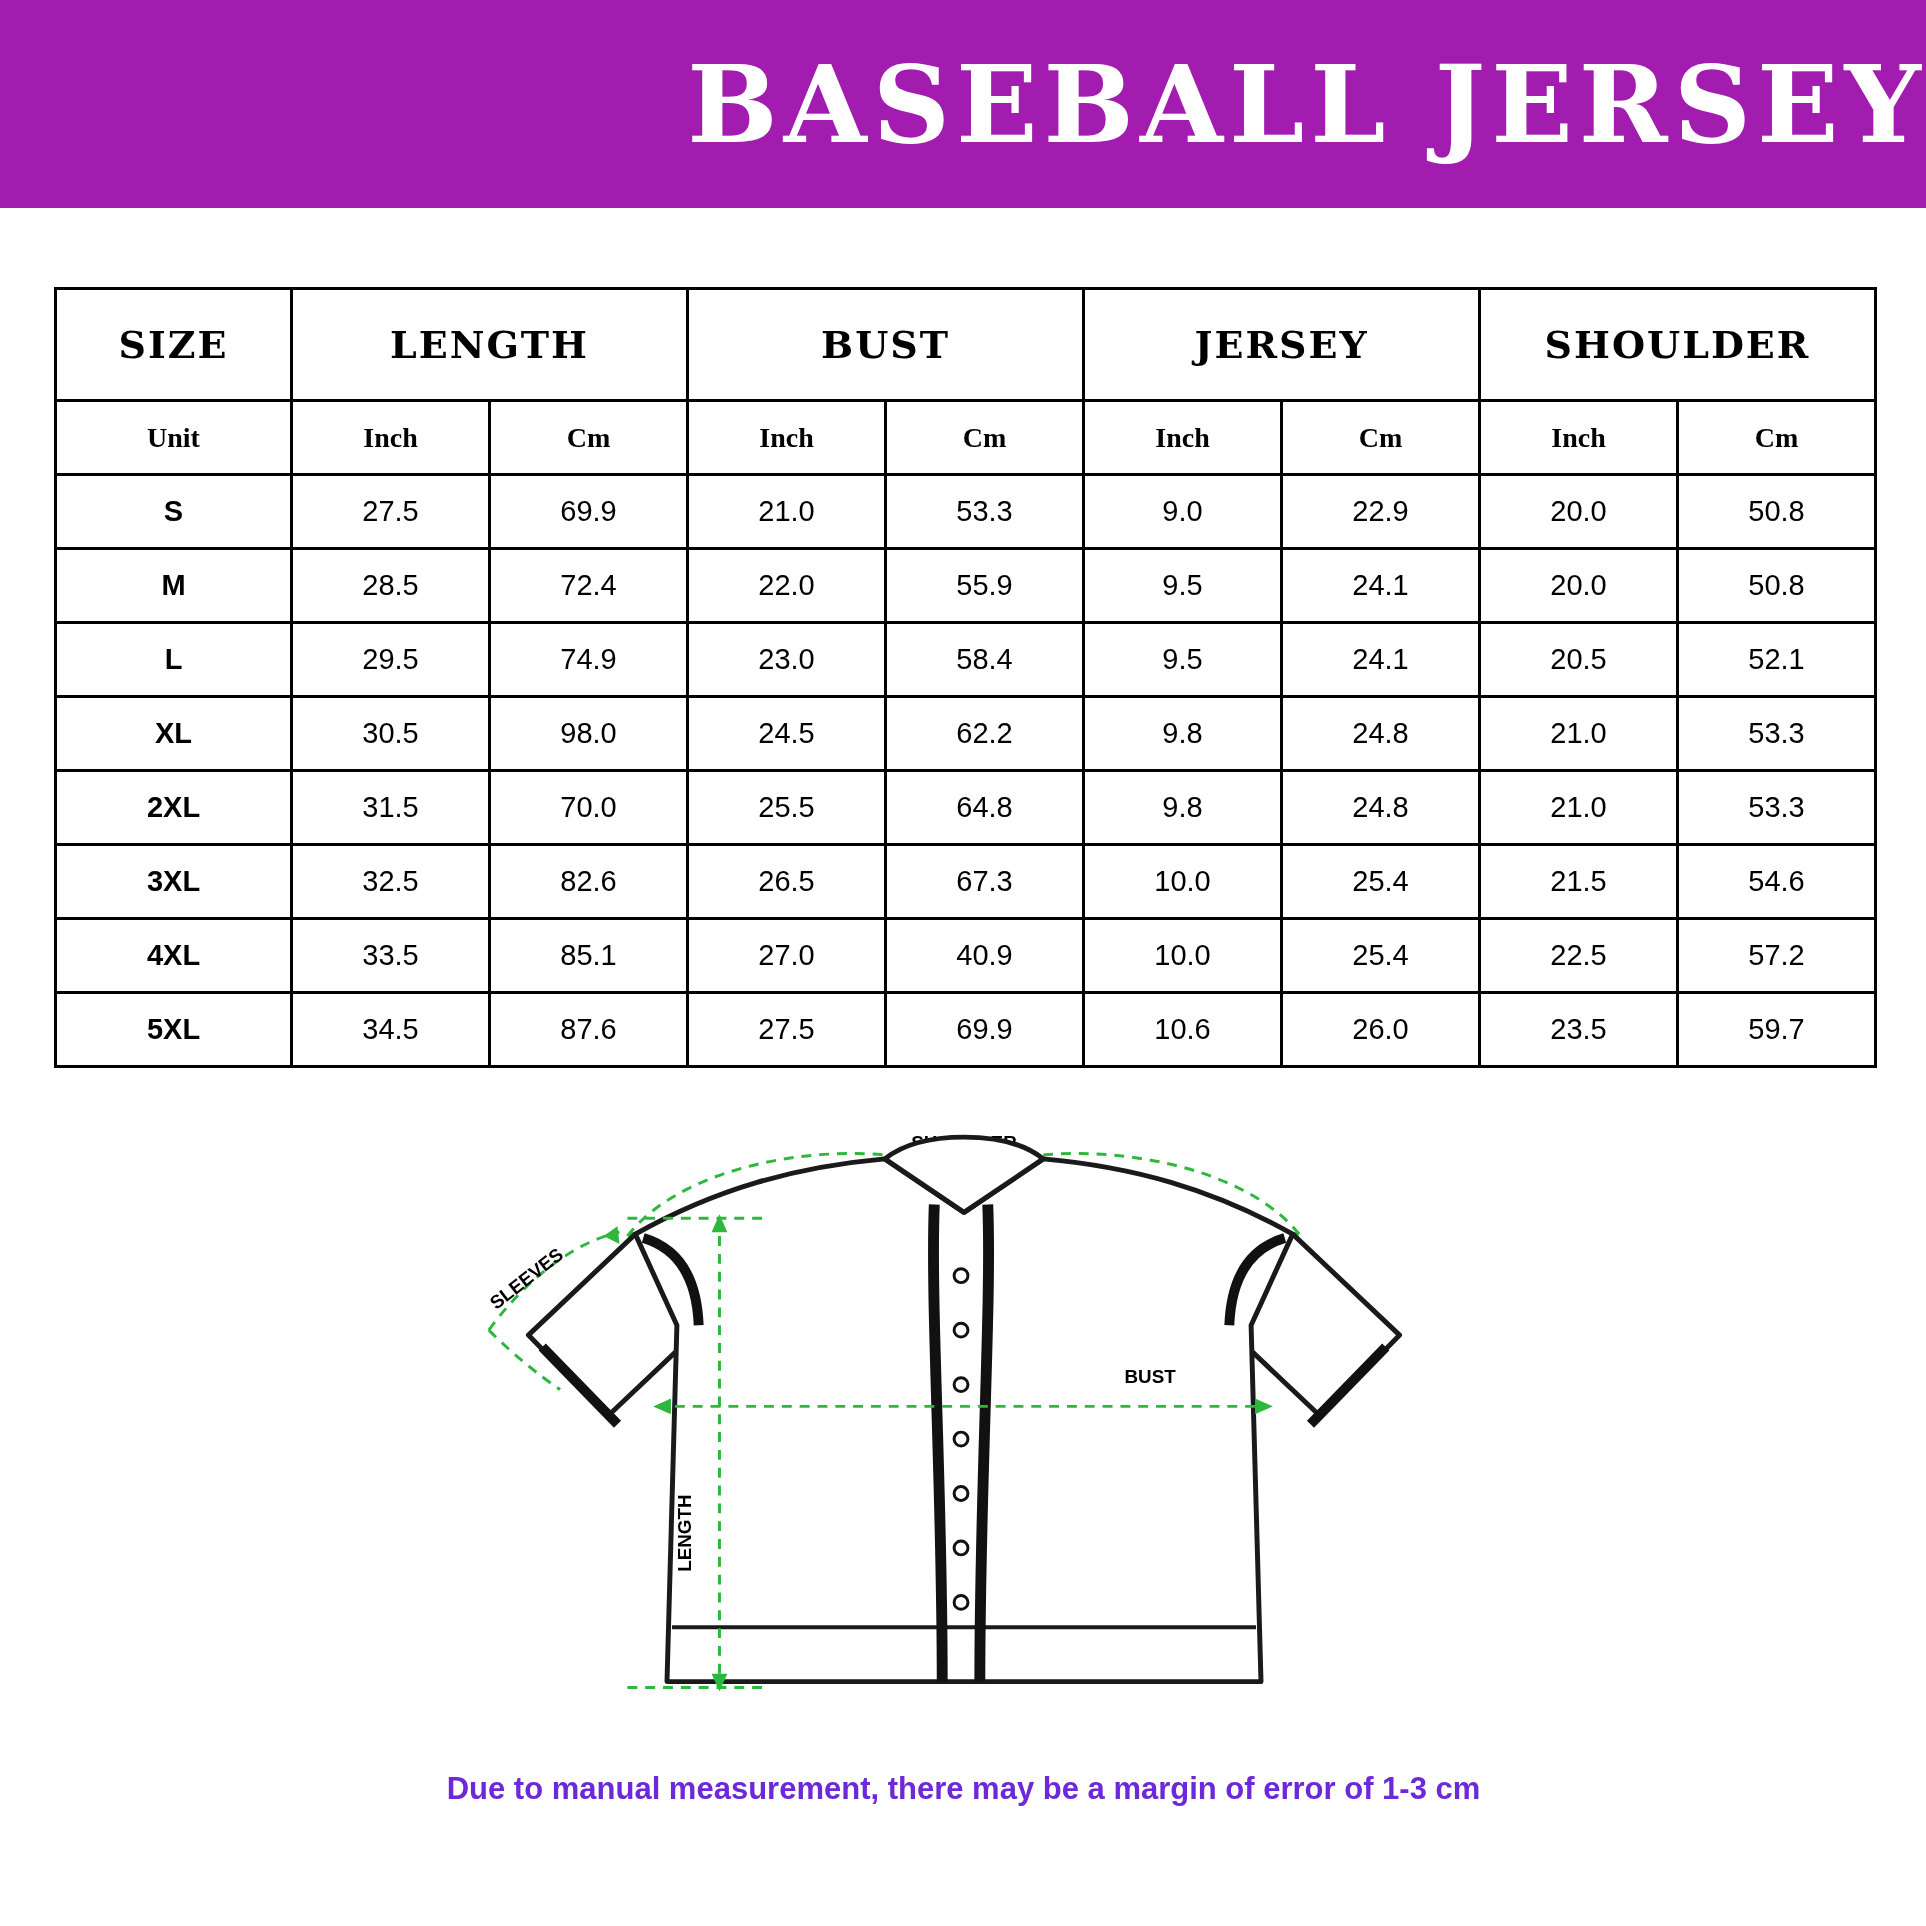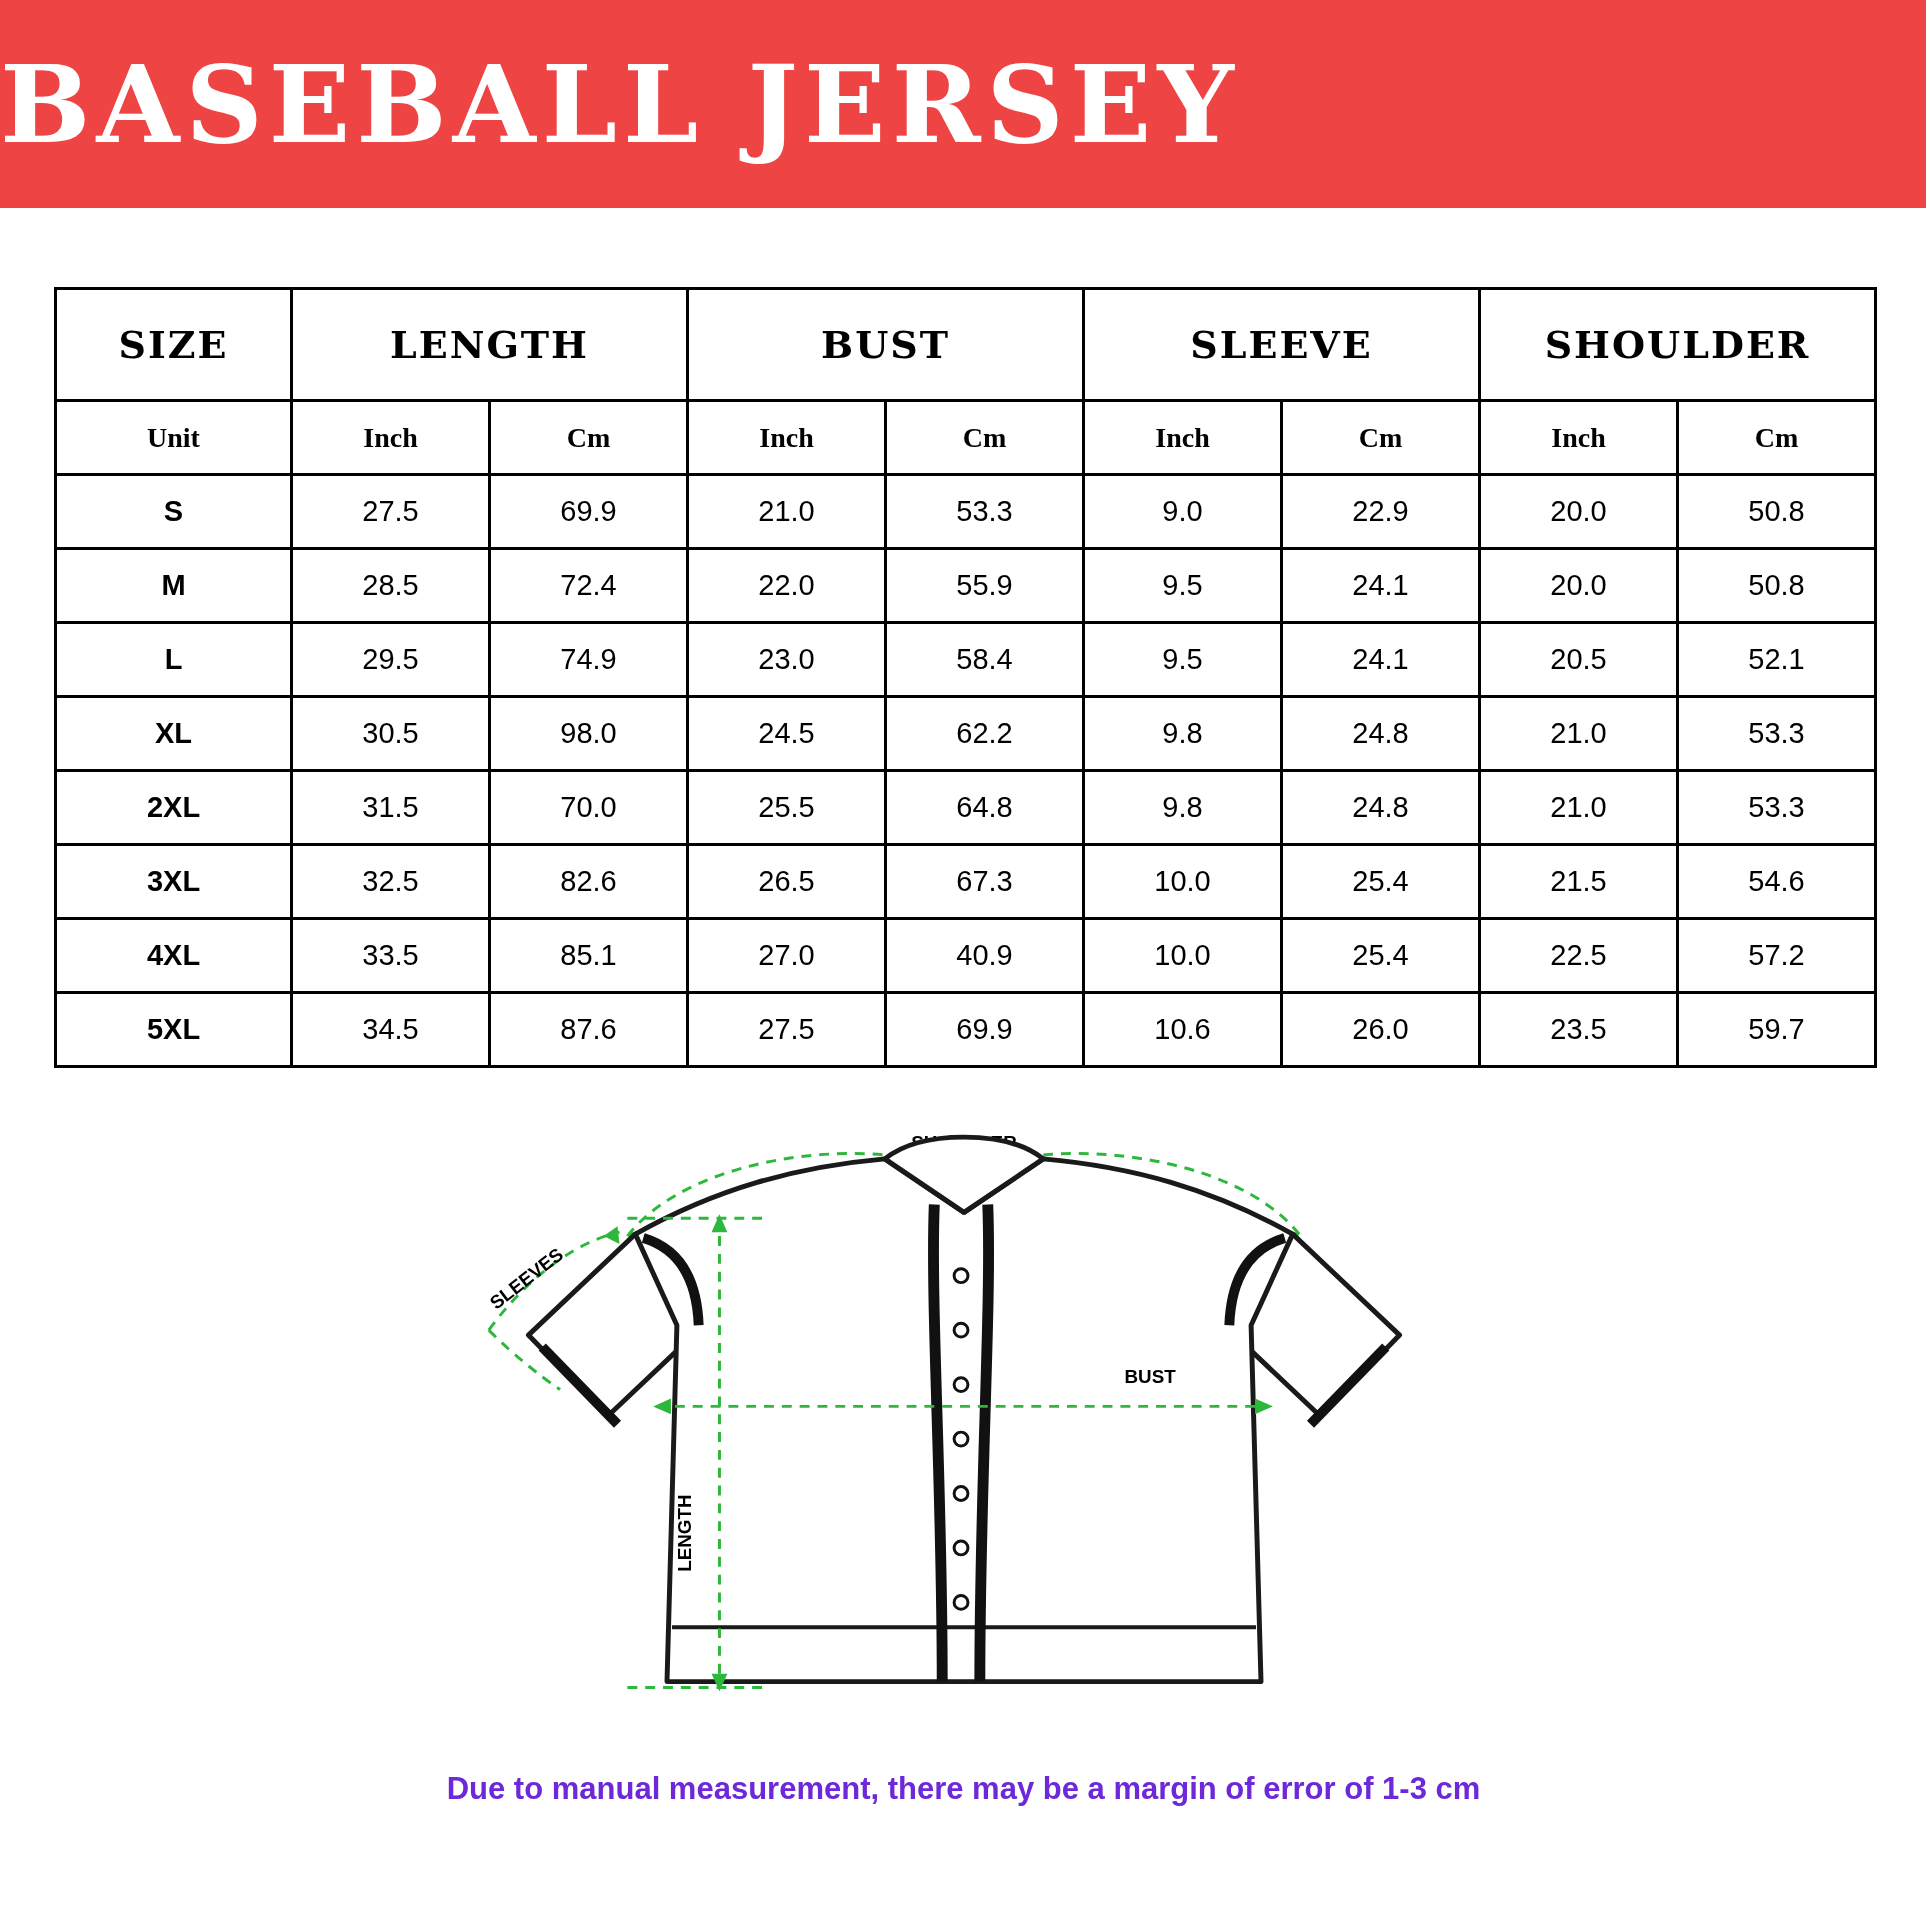"BASEBALL JERSEY" .header-banner { background: #ef4444 -> #a21caf; justify-content: flex-start -> flex-end }
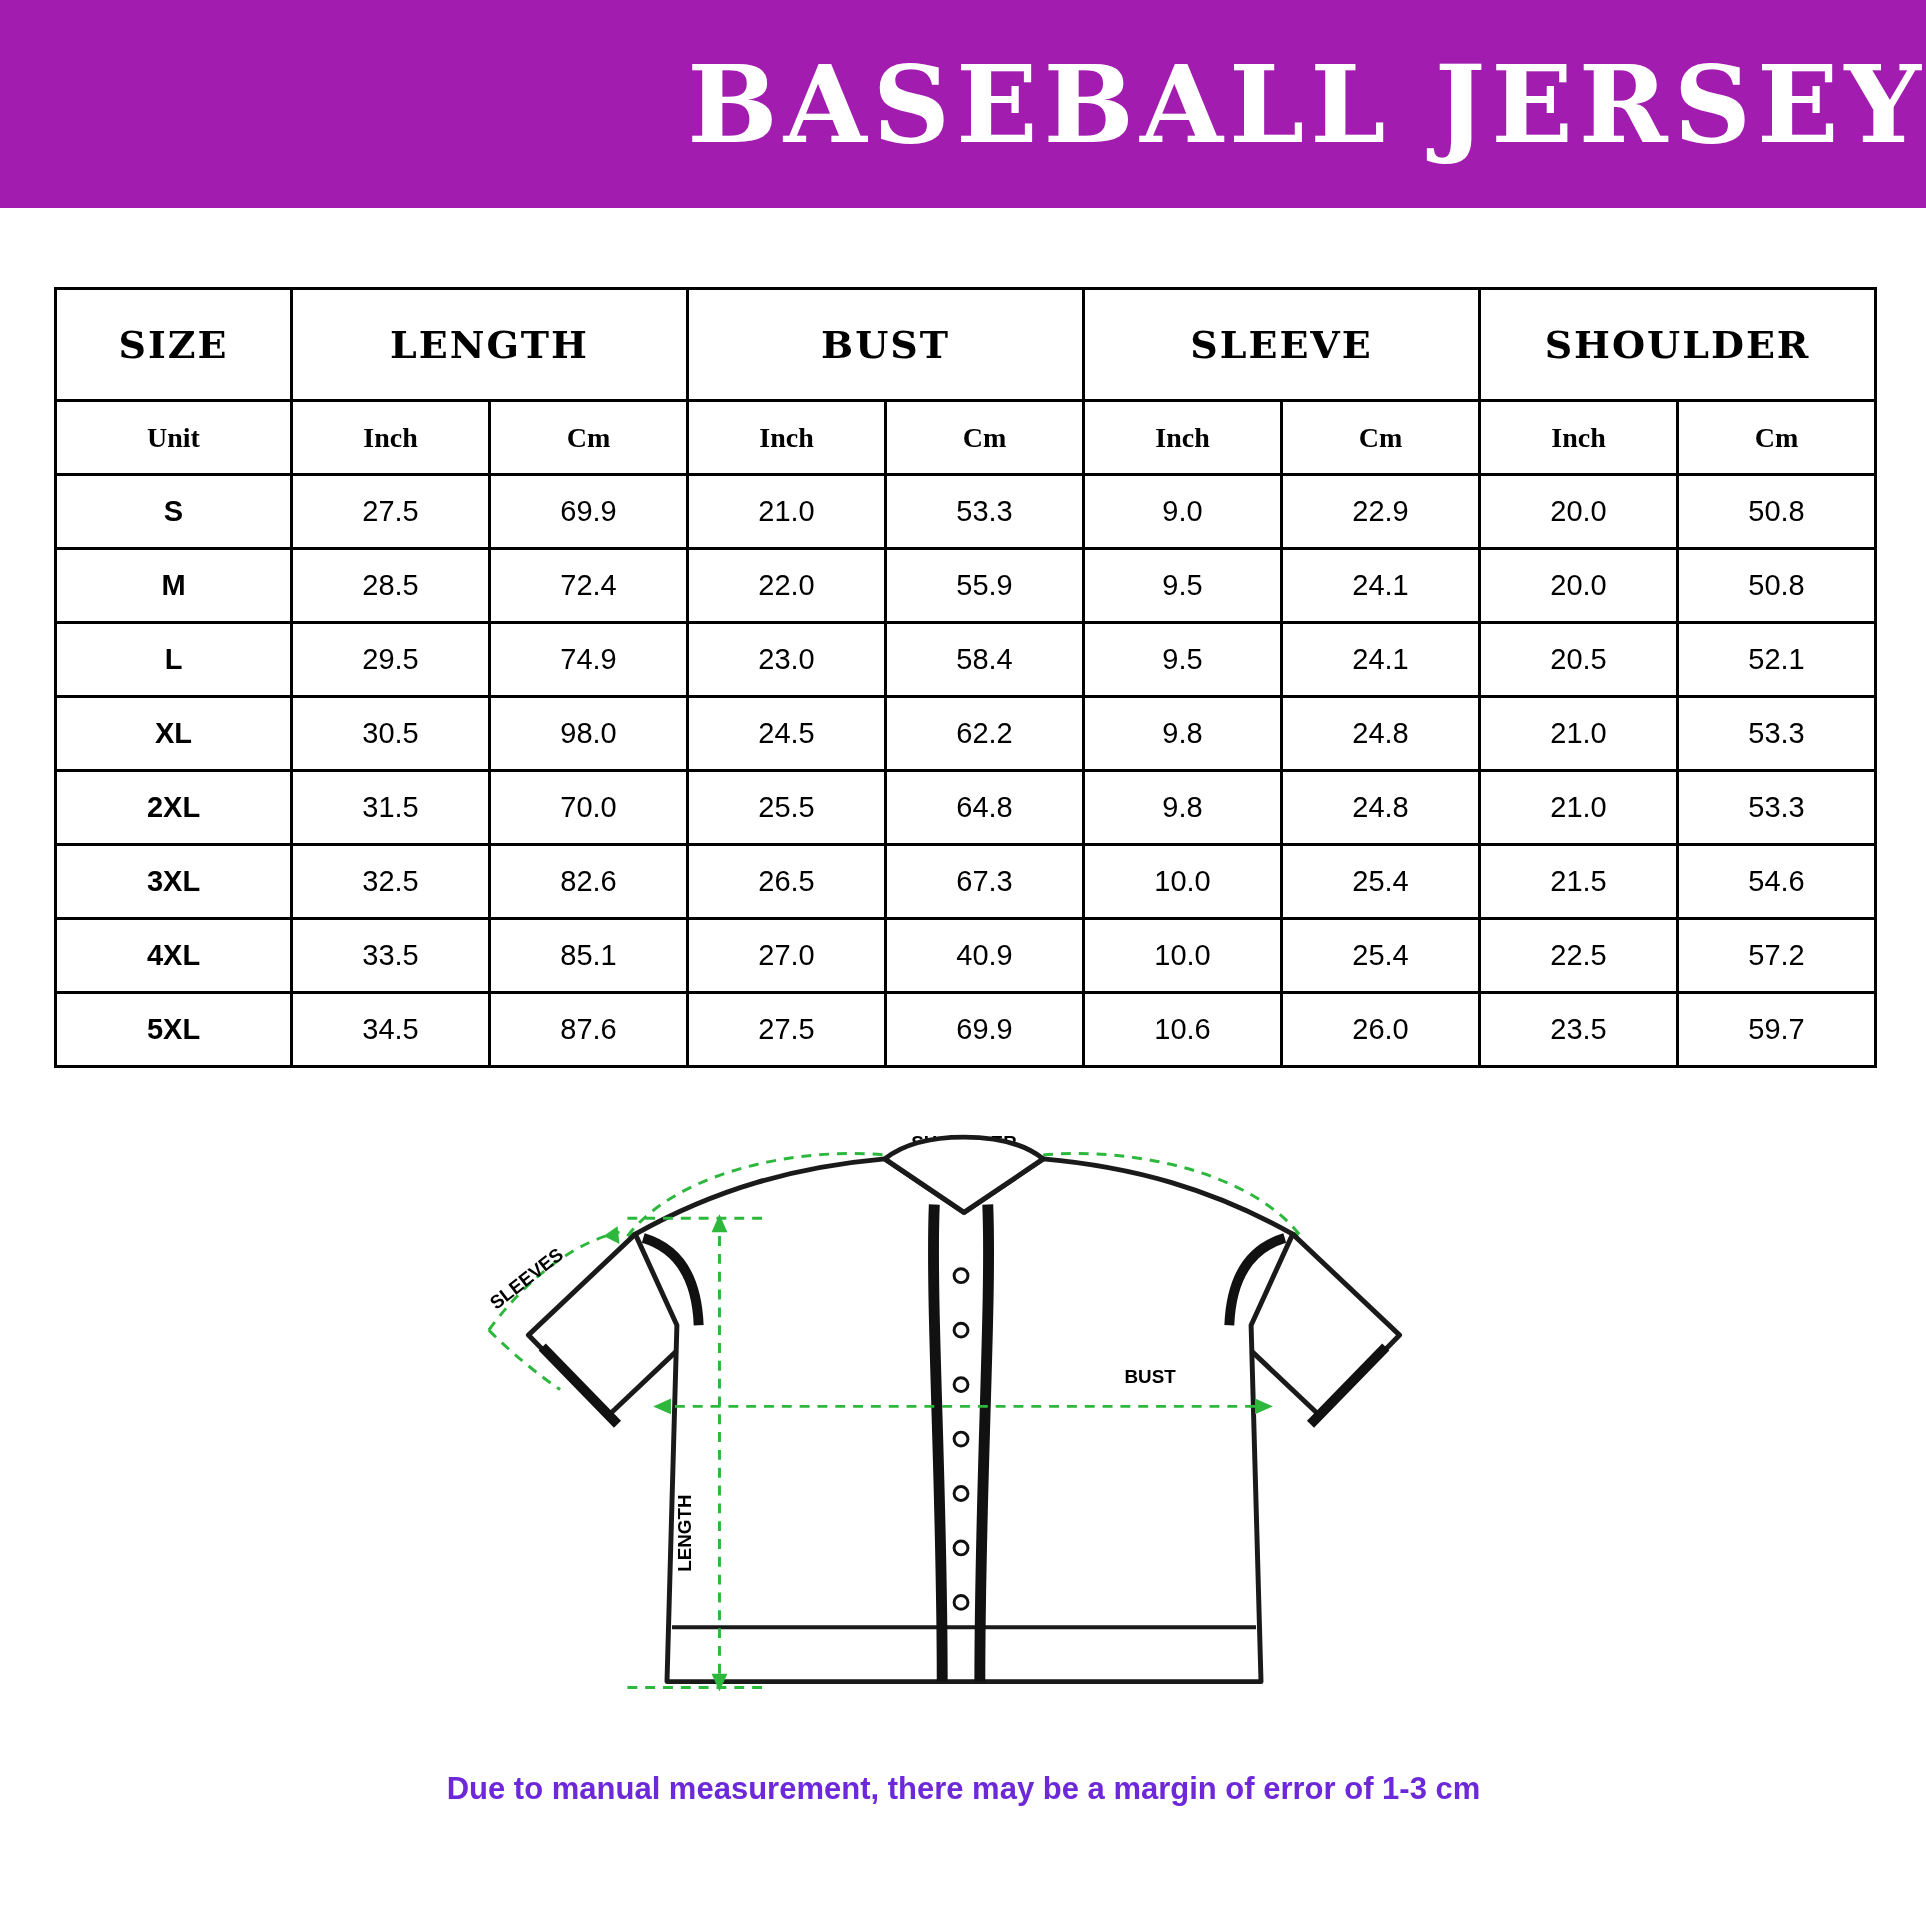"SLEEVE" th { text: SLEEVE -> JERSEY }
